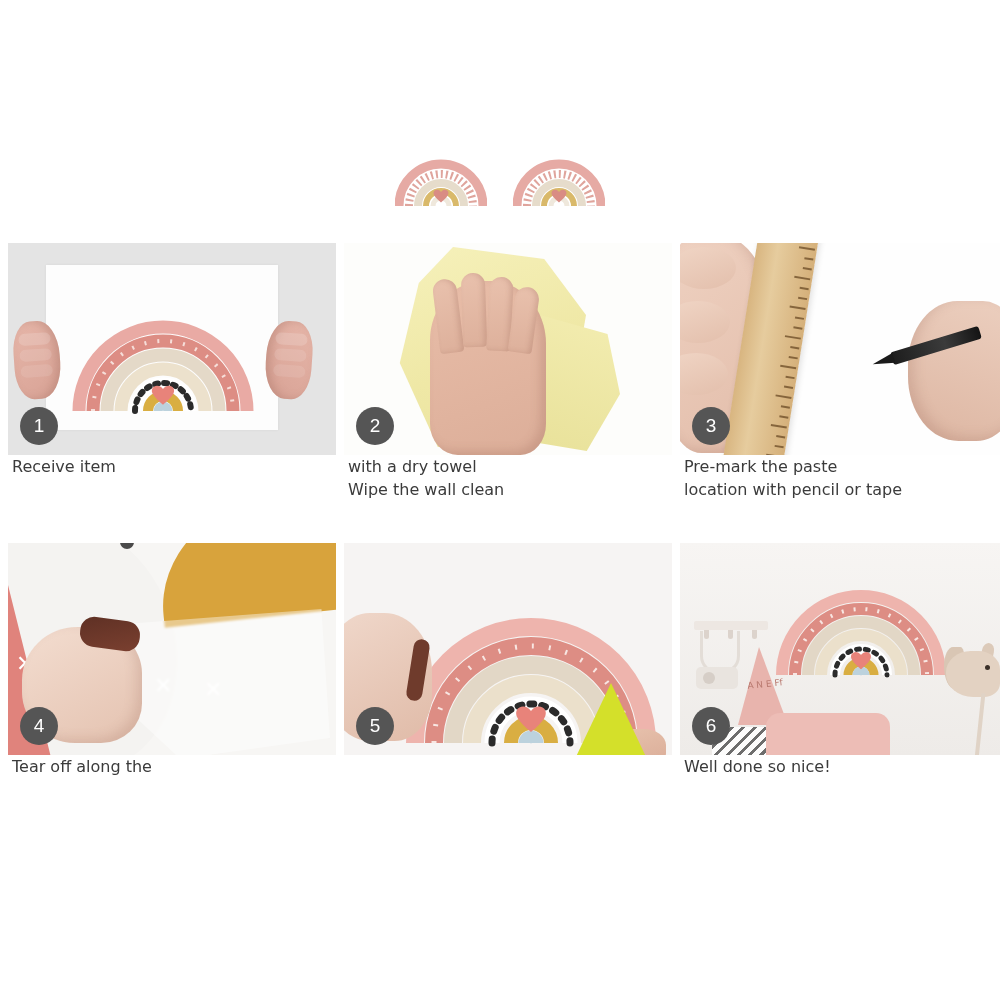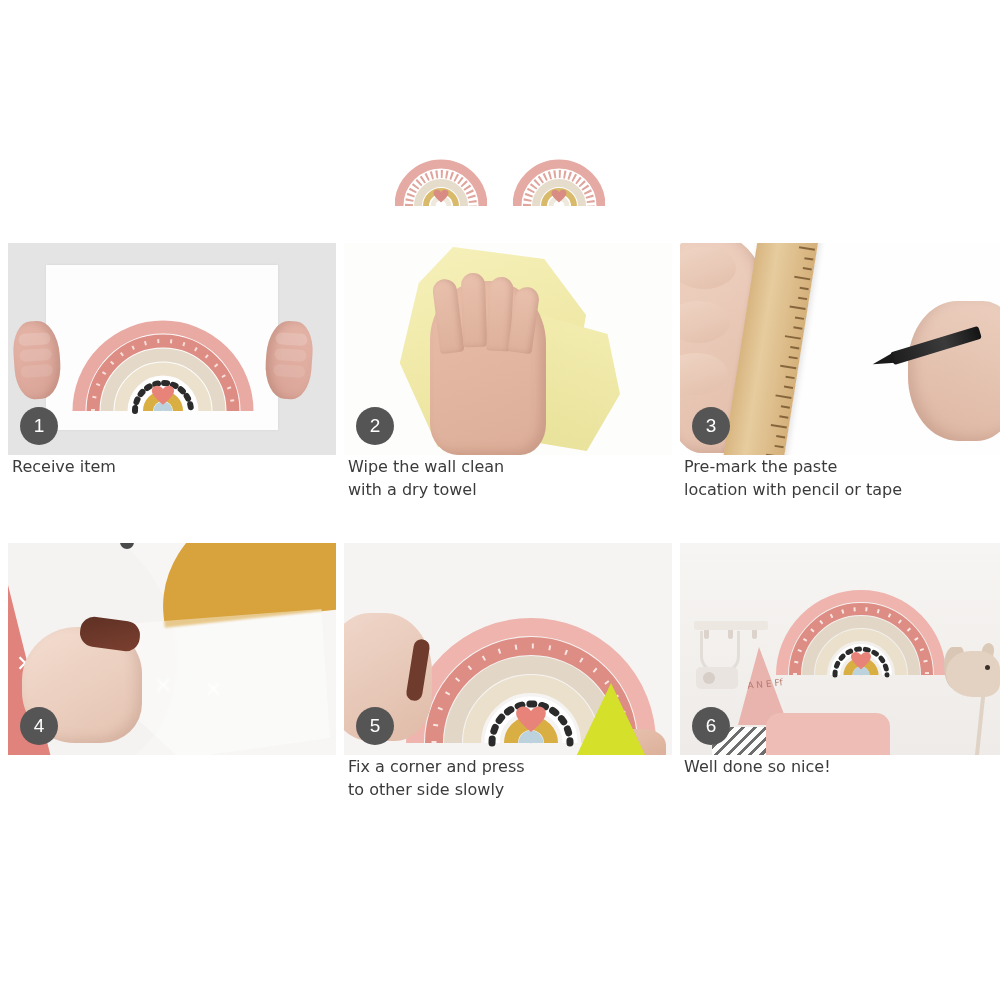"Wipe the wall clean" span.cap-line { order: before "with a dry towel" -> after "with a dry towel" }
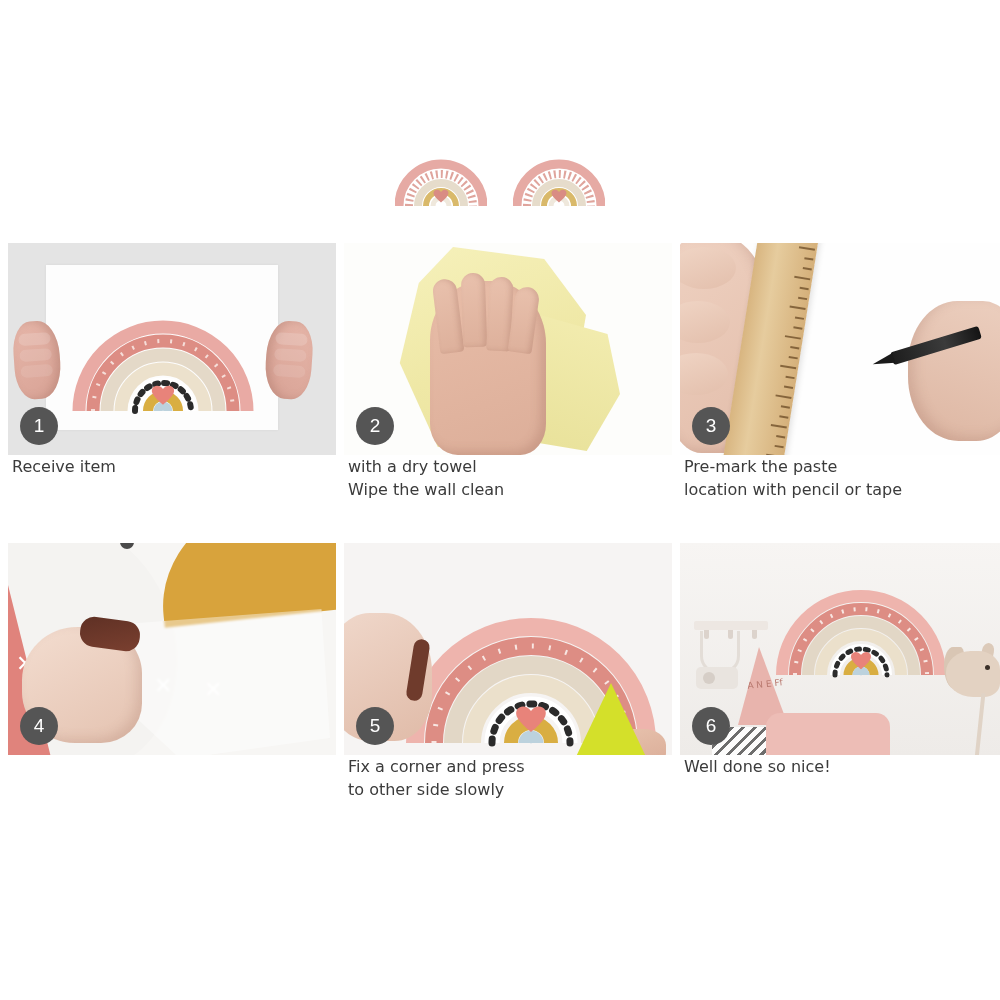"Tear off along the" span.cap-line { html: none -> <span>Tear off along the</span> }
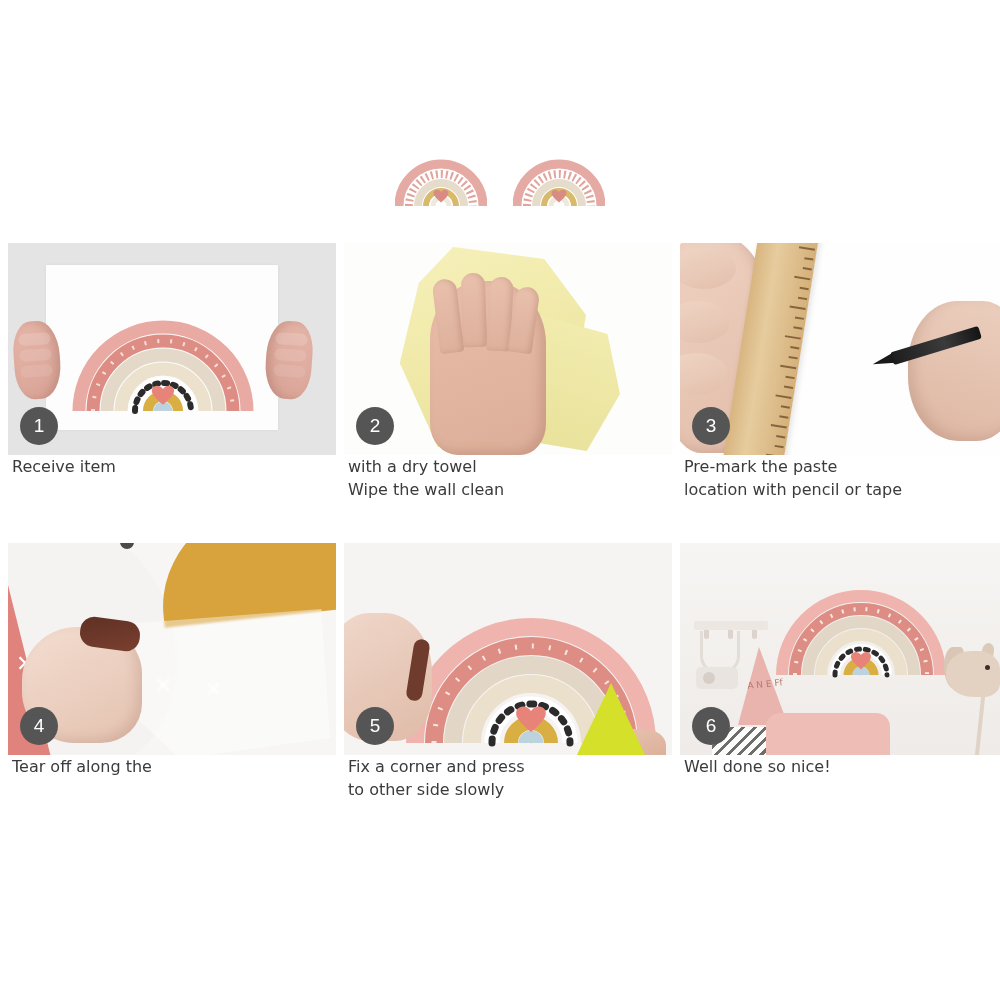"Fix a corner and press" div.caption { html: <div> <span>Fix a corner and press</span> <span>to other side slowly</span> </div> -> none }
